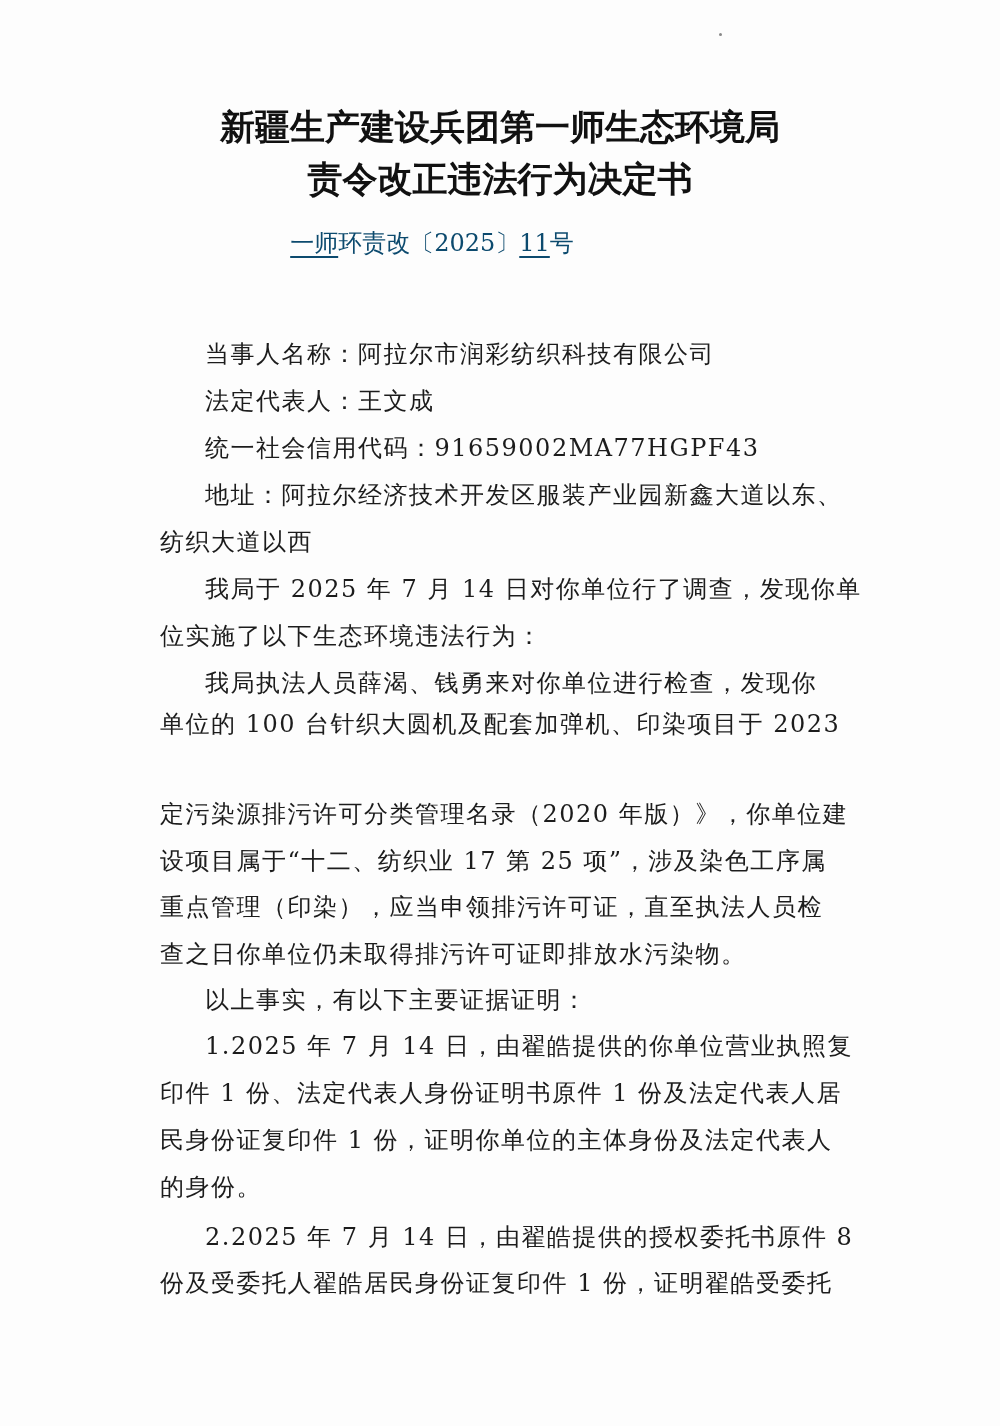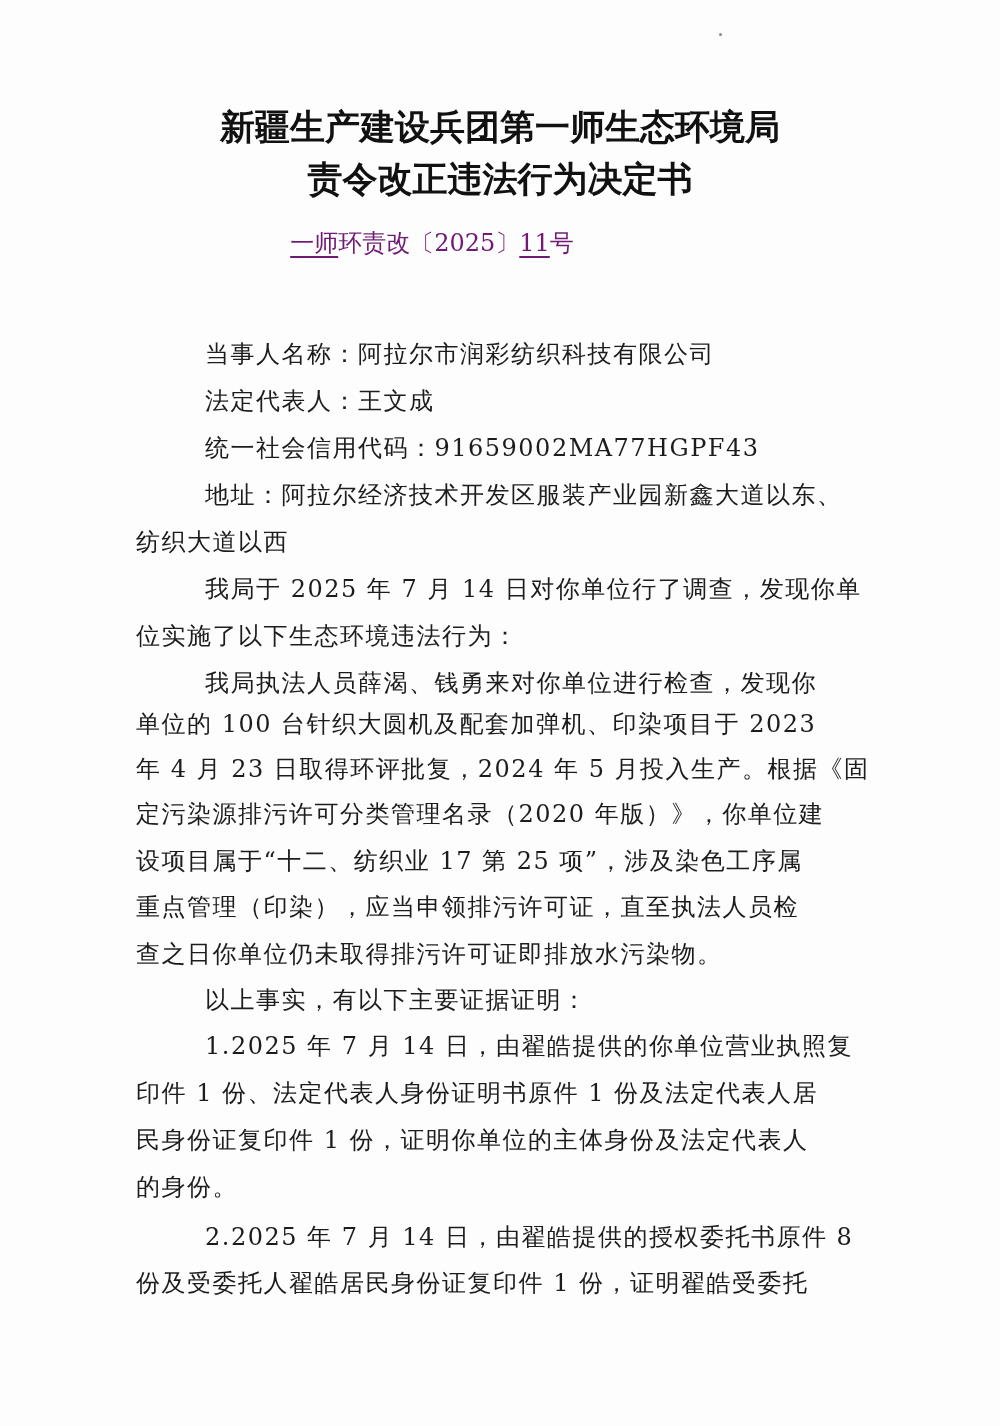"一师环责改〔2025〕11号" .docnum { color: #701a75 -> #0c4a6e }
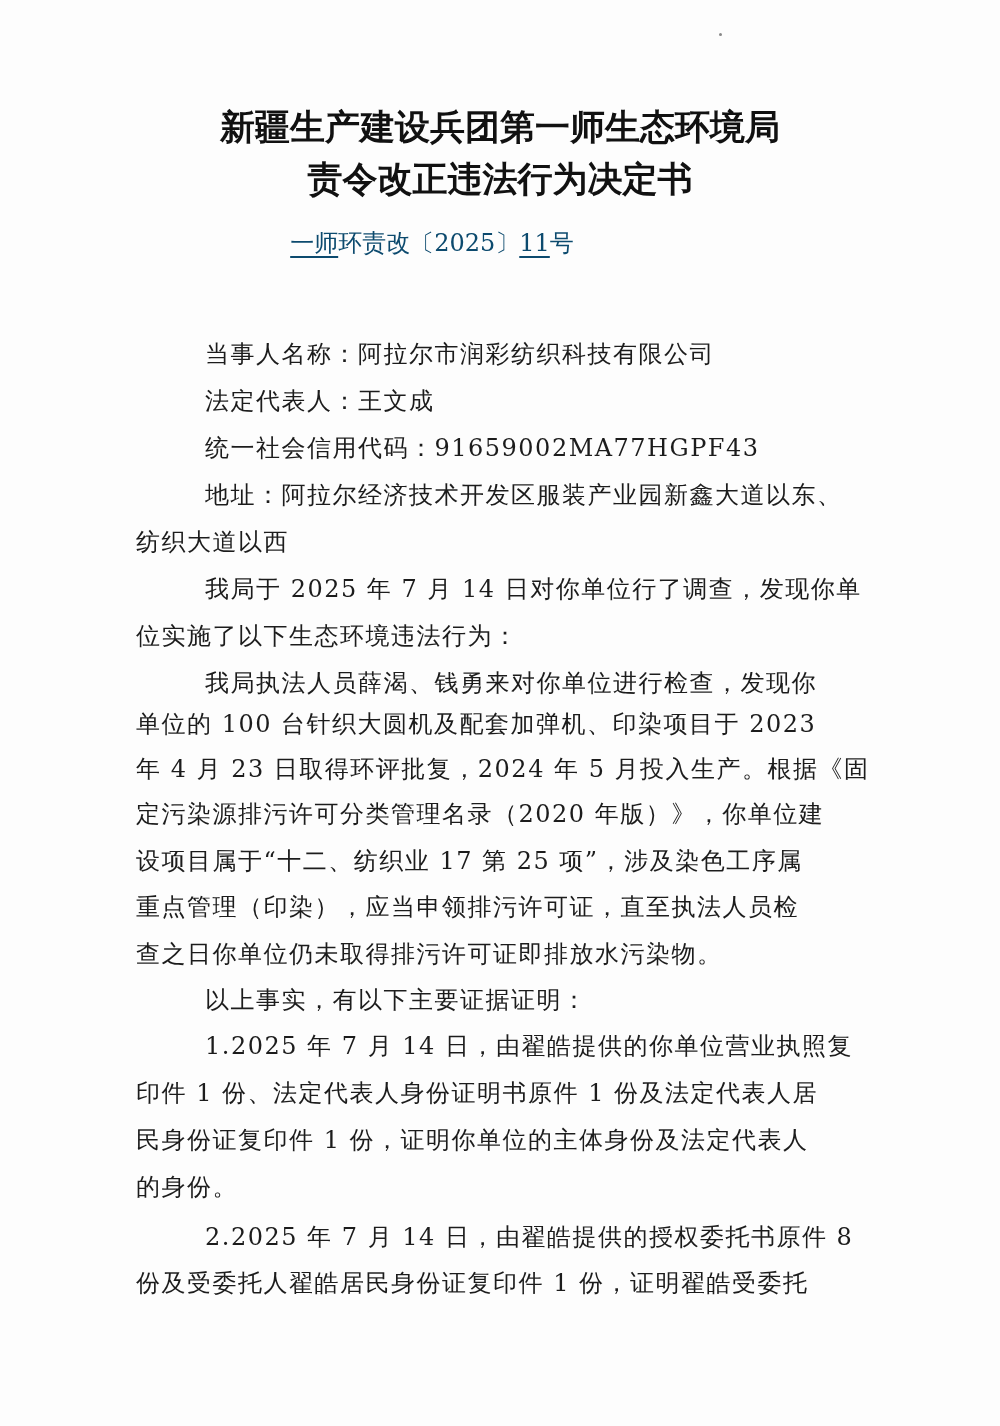"纺织大道以西" .flush { left: 136px -> 160px }
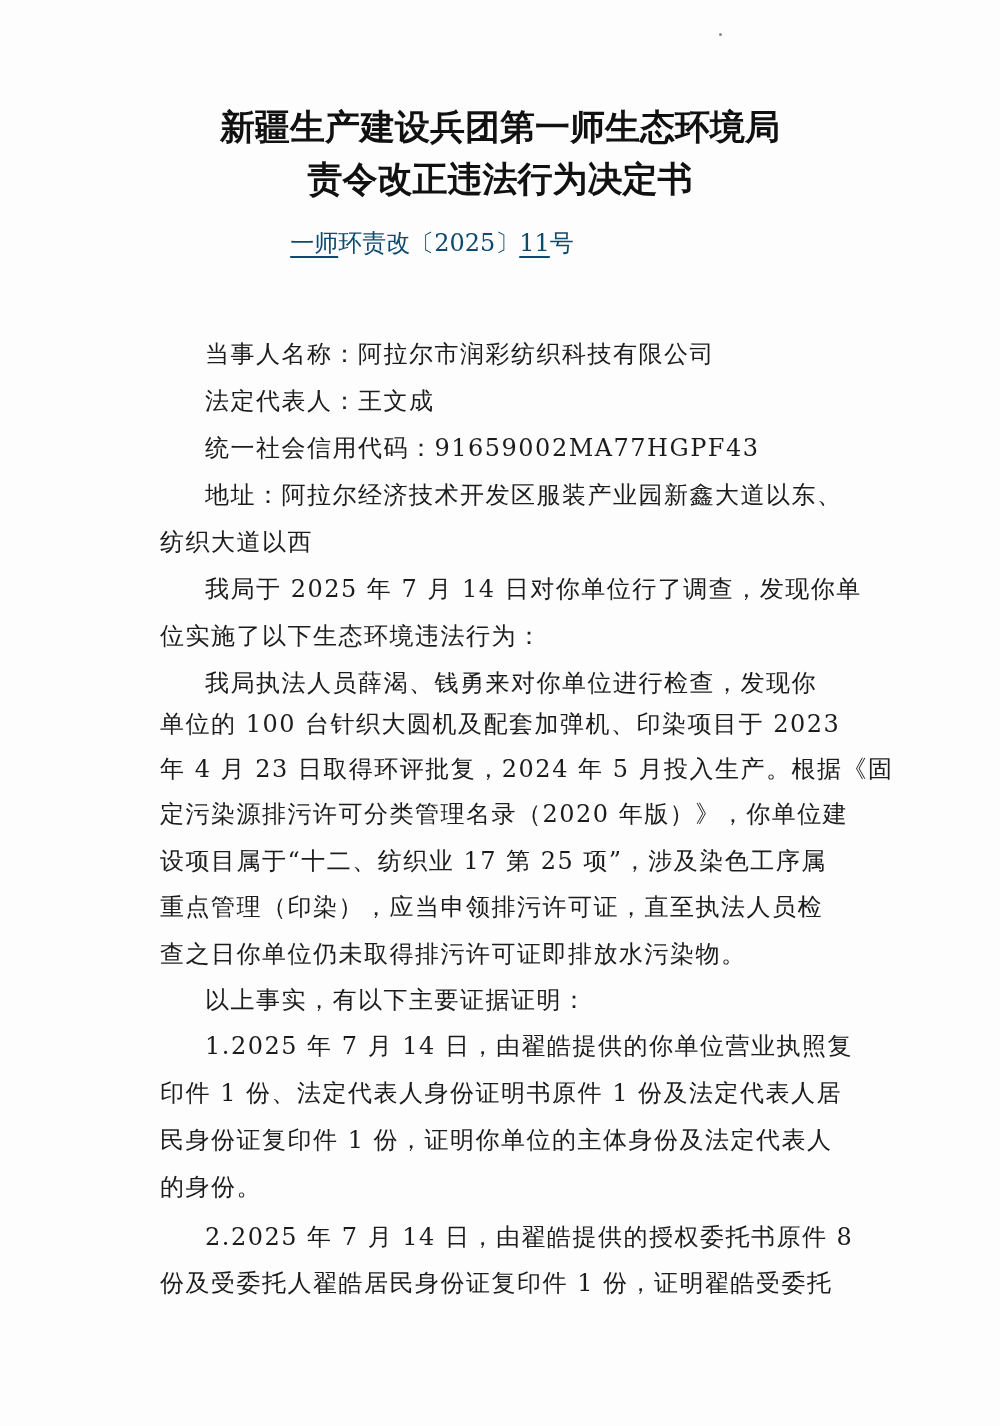"年 4 月 23 日取得环评批复，2024" div.line { html: <div>年 4 月 23 日取得环评批复，2024 年 5 月投入生产。根据《固</div> -> none }
